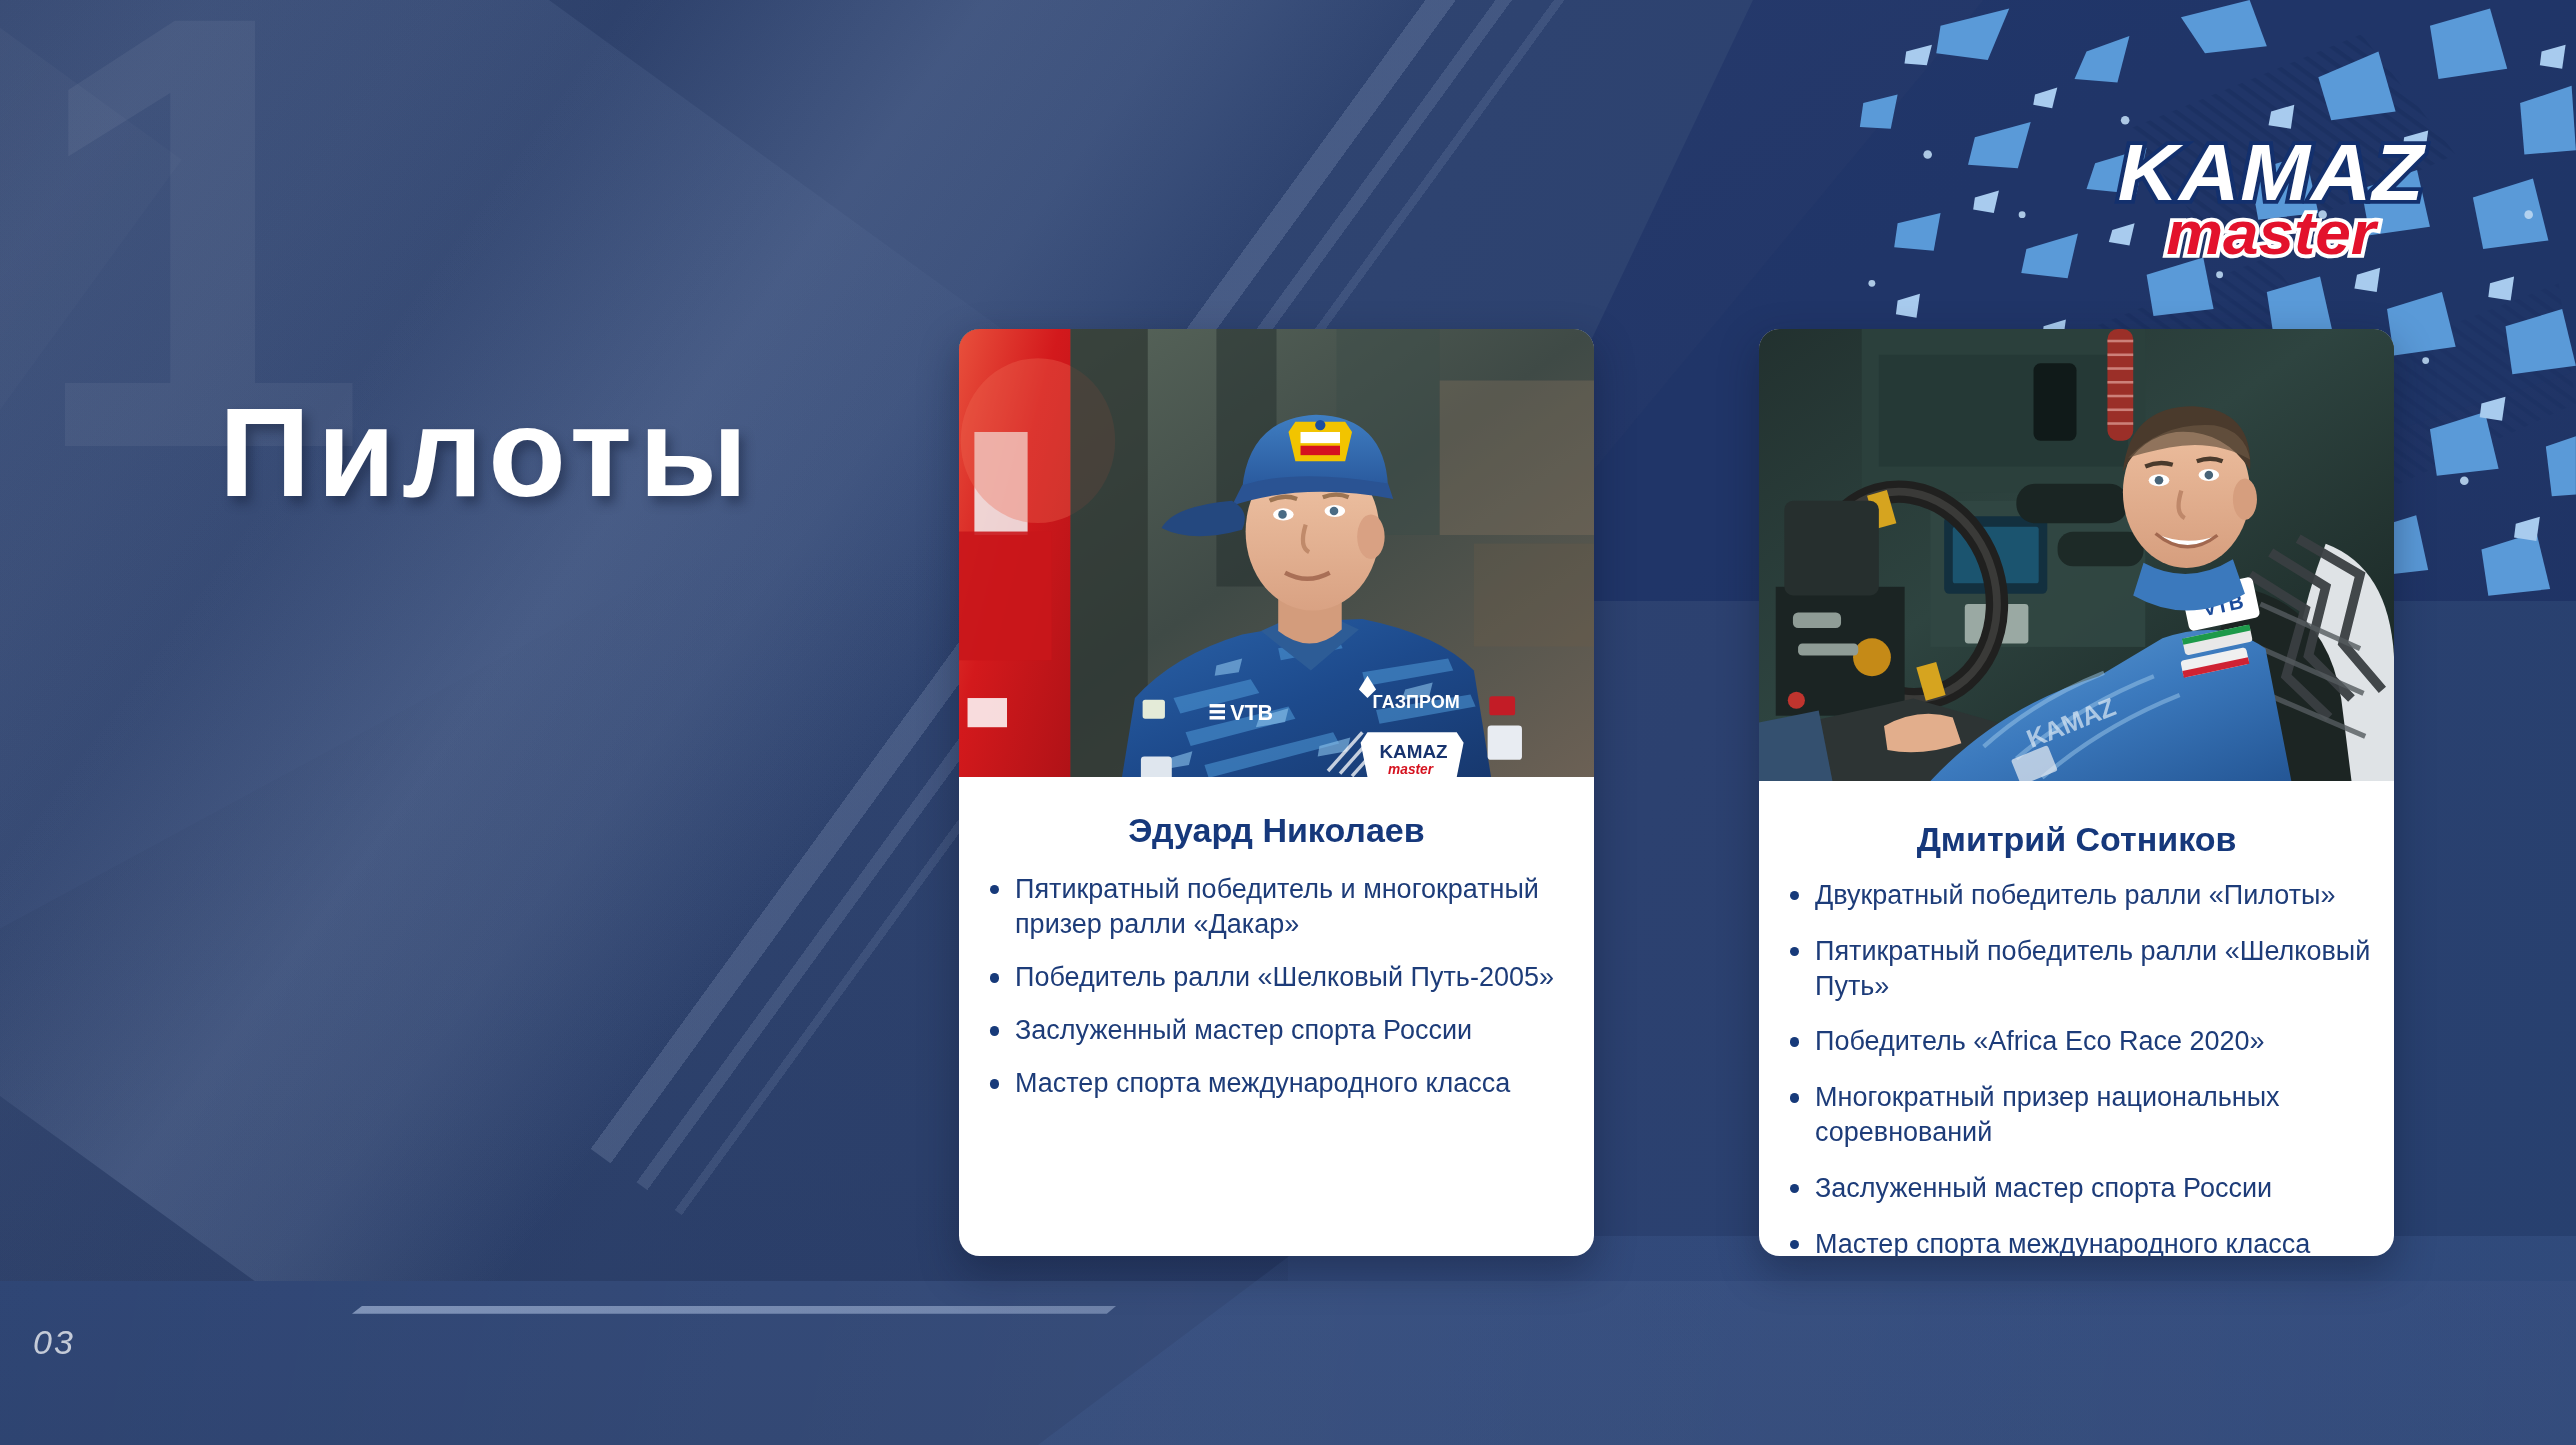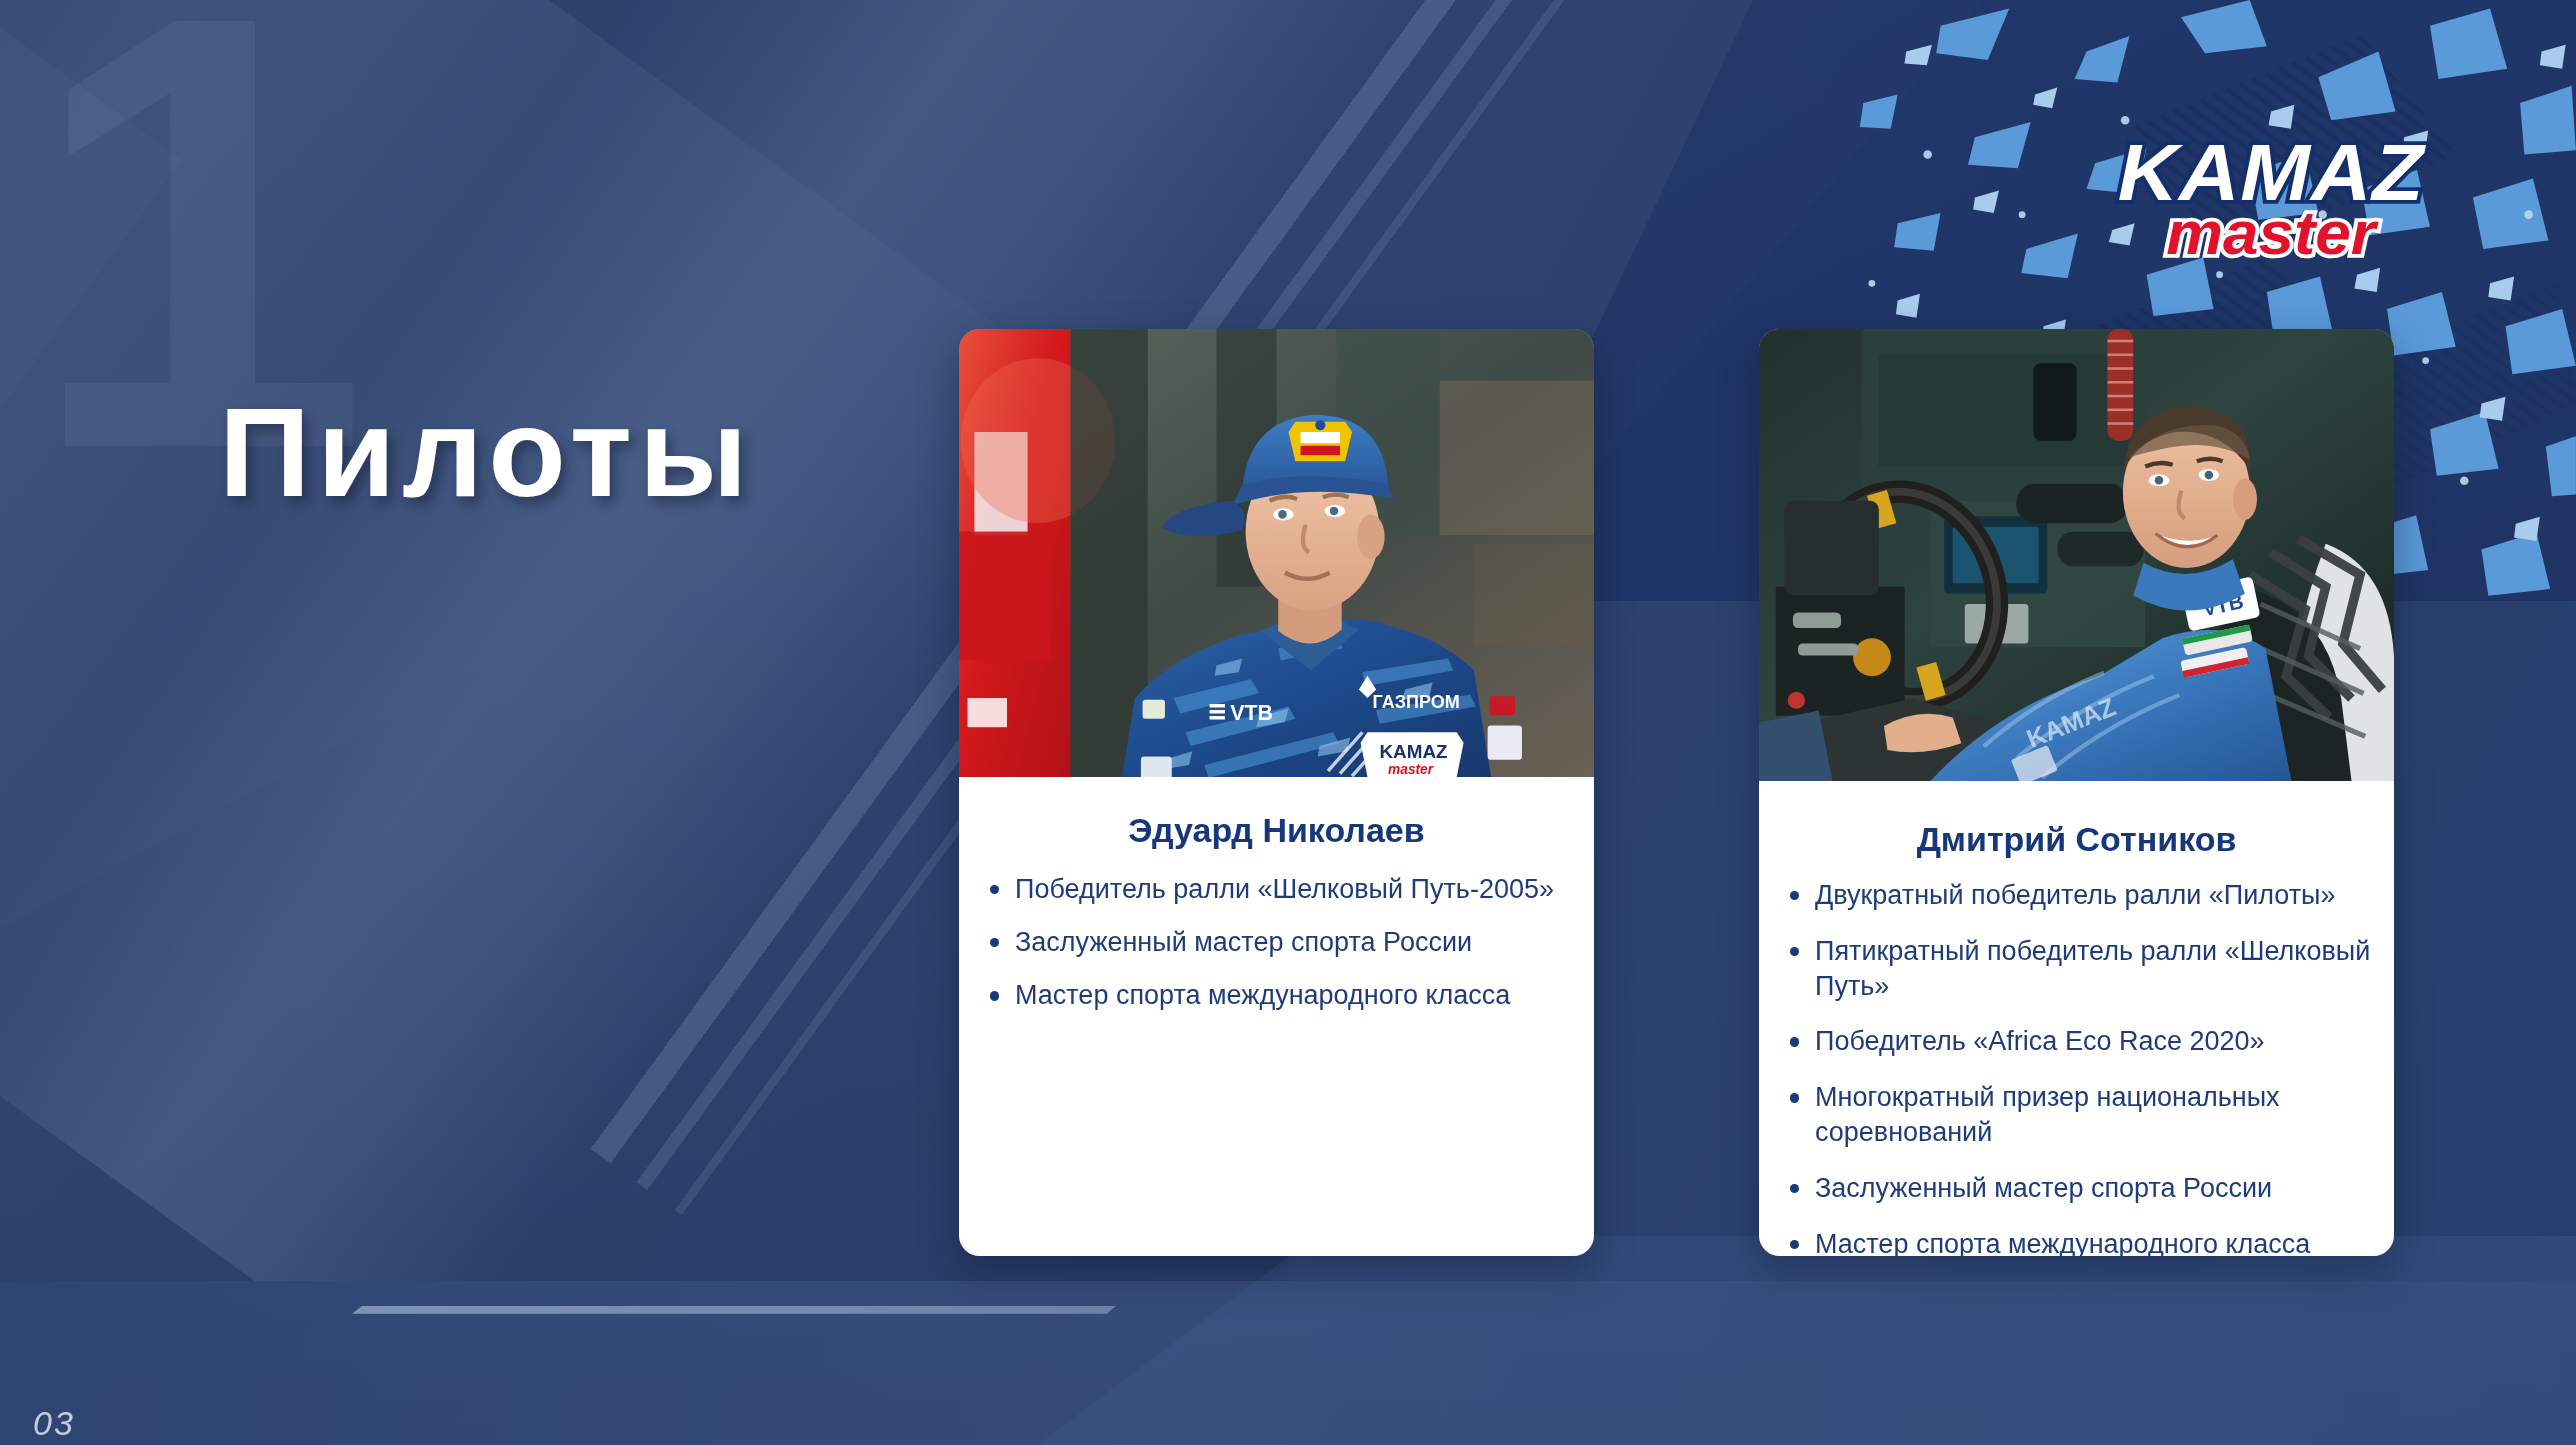"Пятикратный победитель и многократный" li { html: none -> <li>Пятикратный победитель и многократный призер ралли «Дакар»</li> }
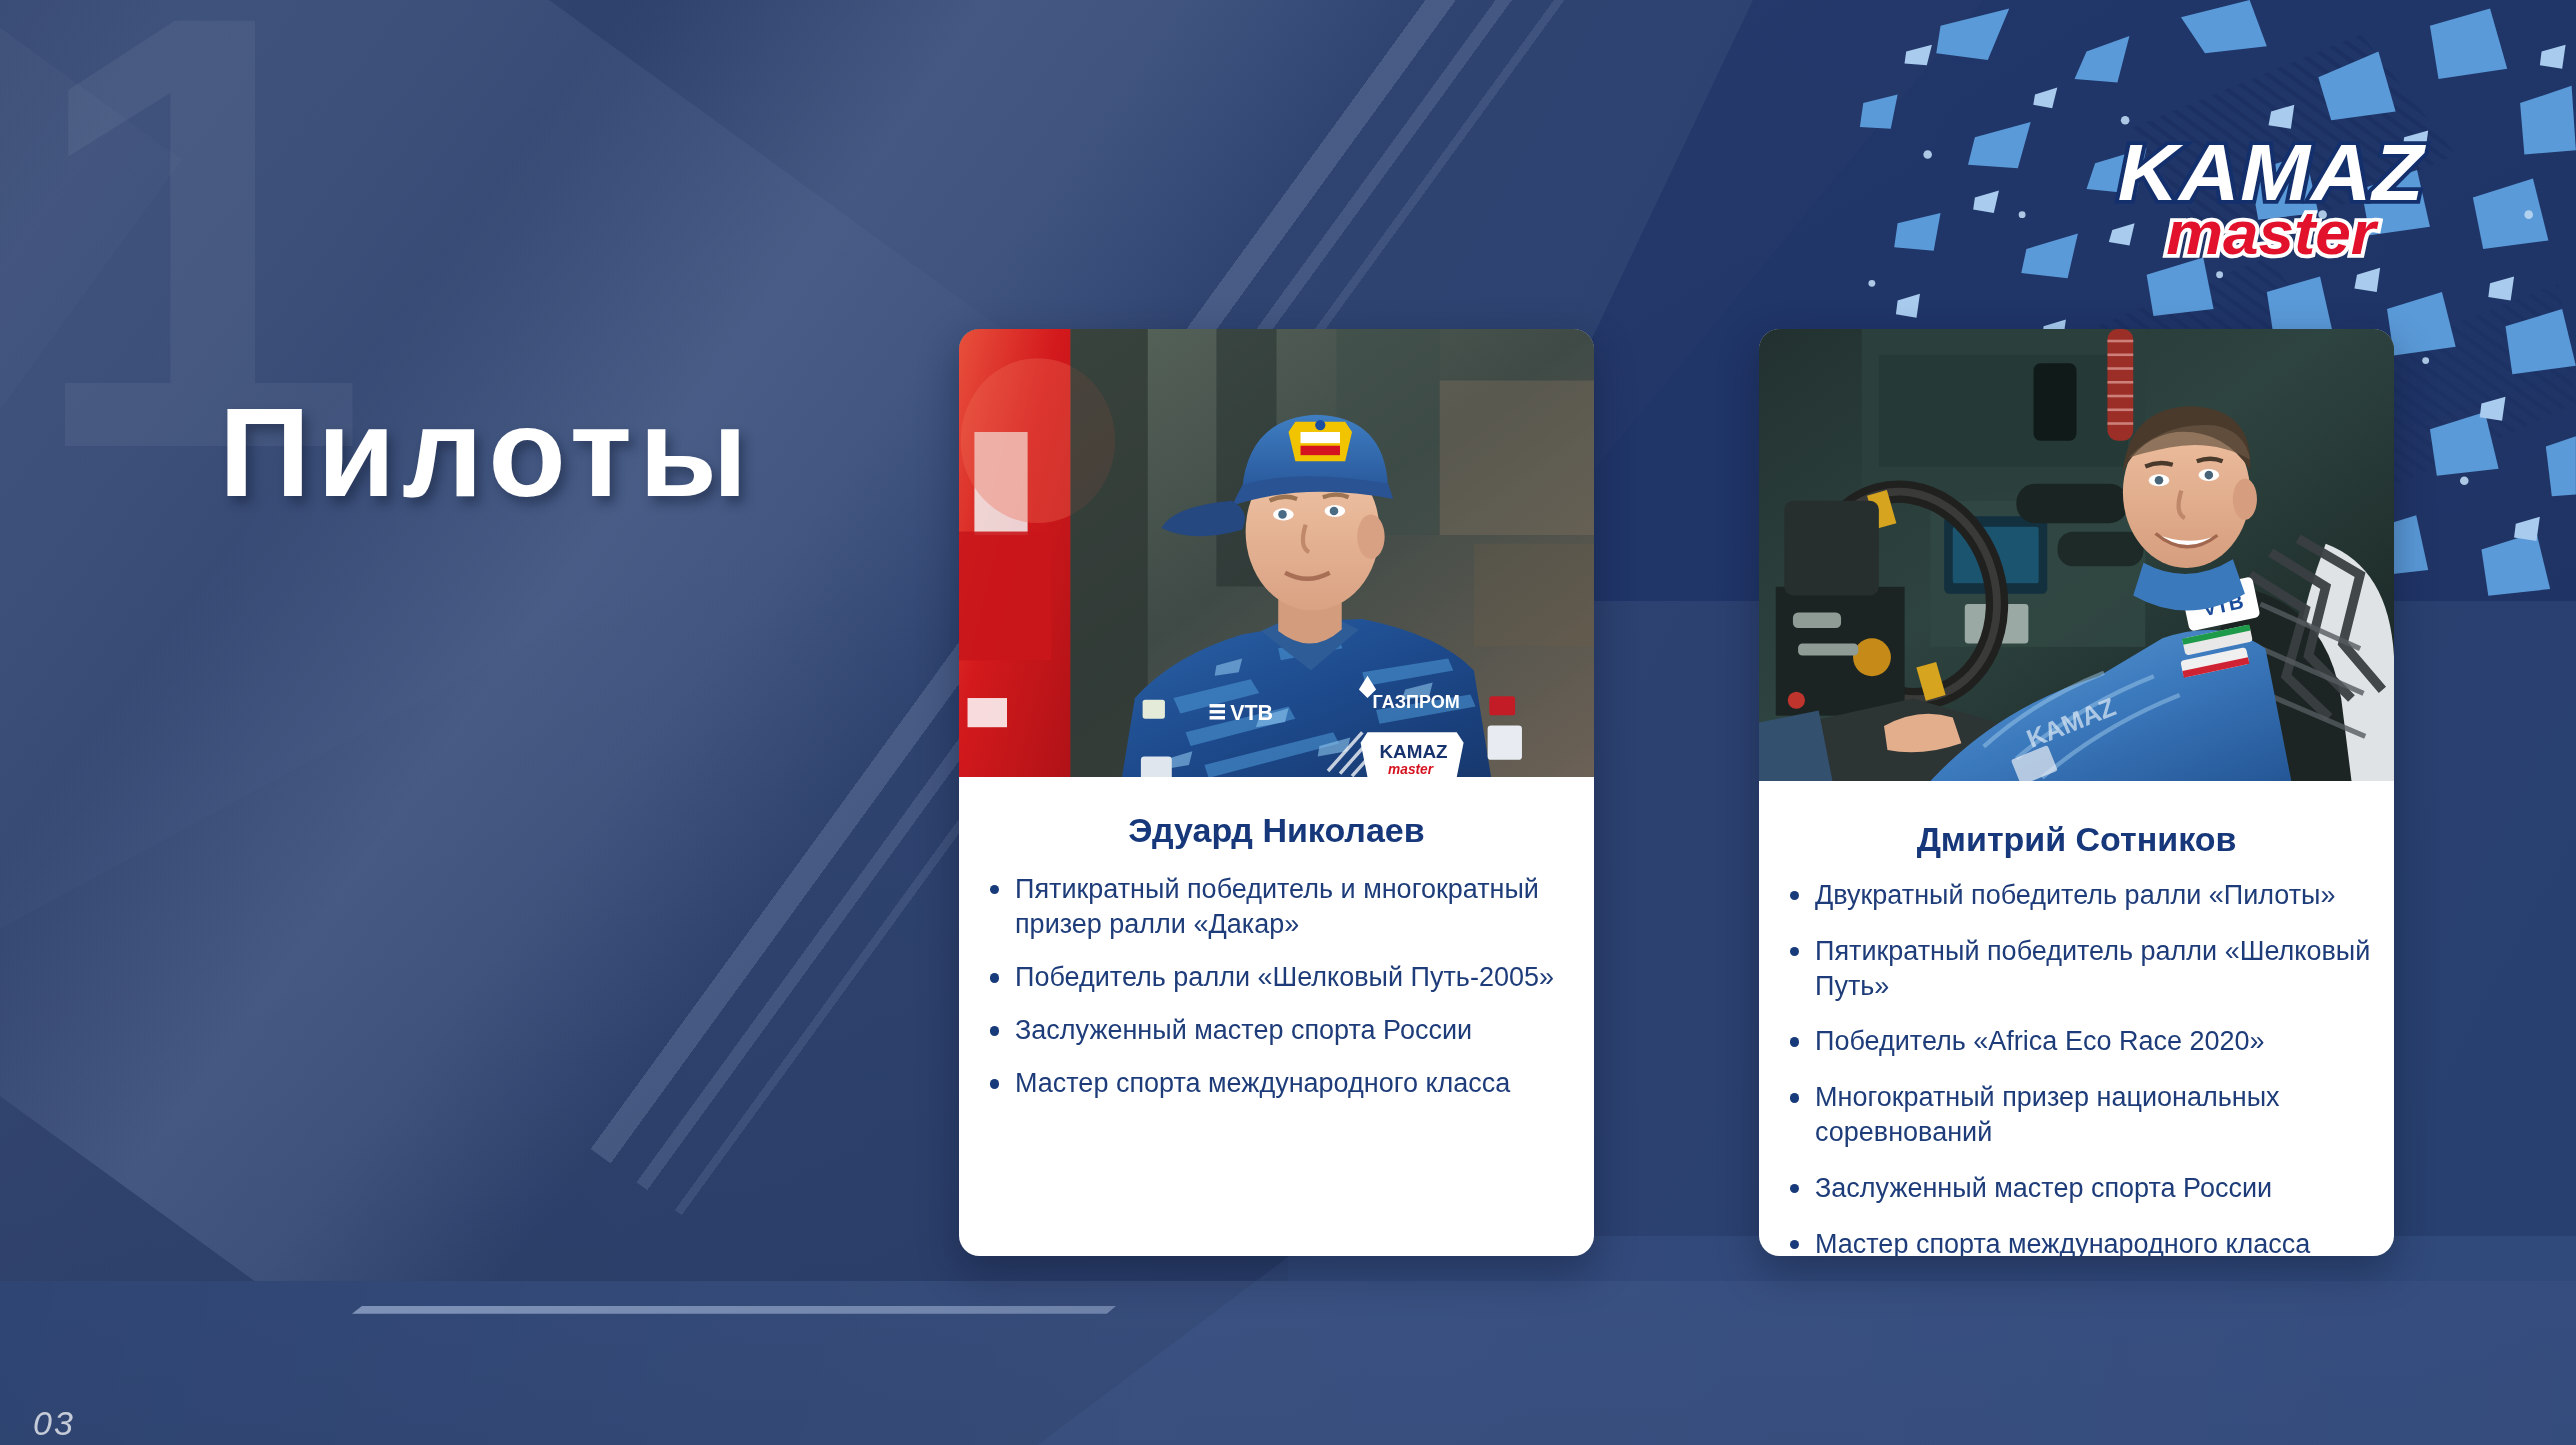"03" .page-number { top: 1404px -> 1323px }
